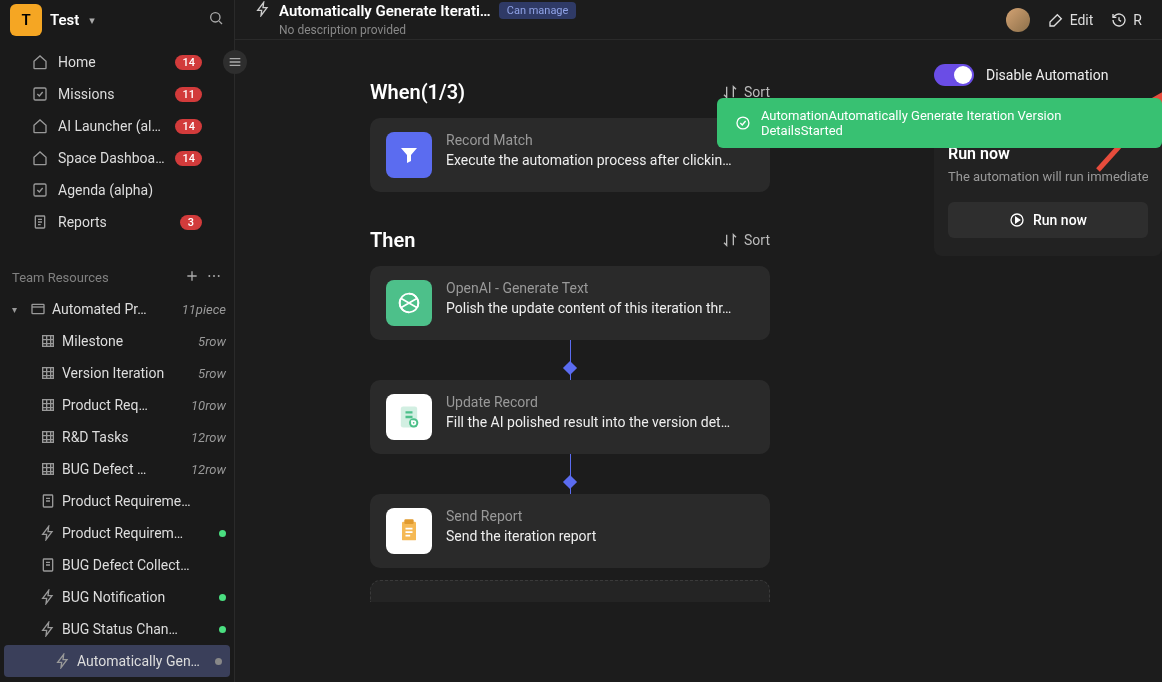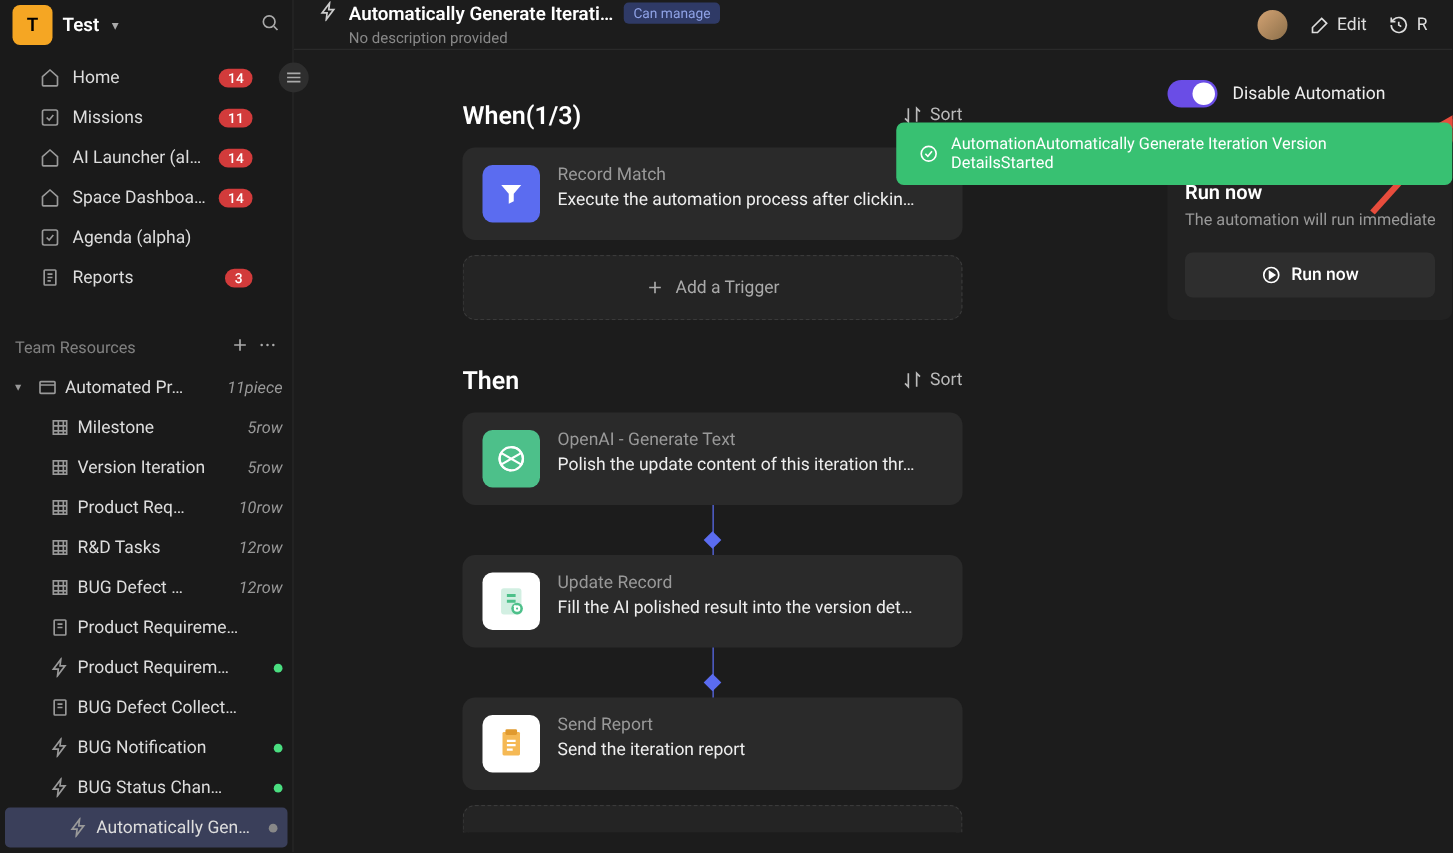"Add a Trigger" div.add-trigger { html: <div> <svg> <path></path> </svg> <span>Add a Trigger</span> </div> -> none }
